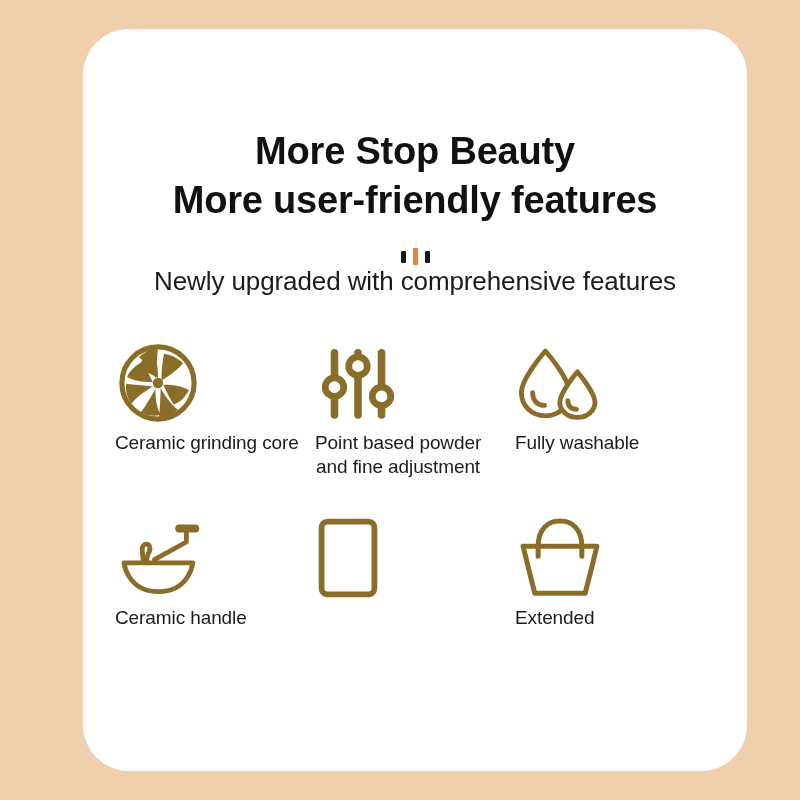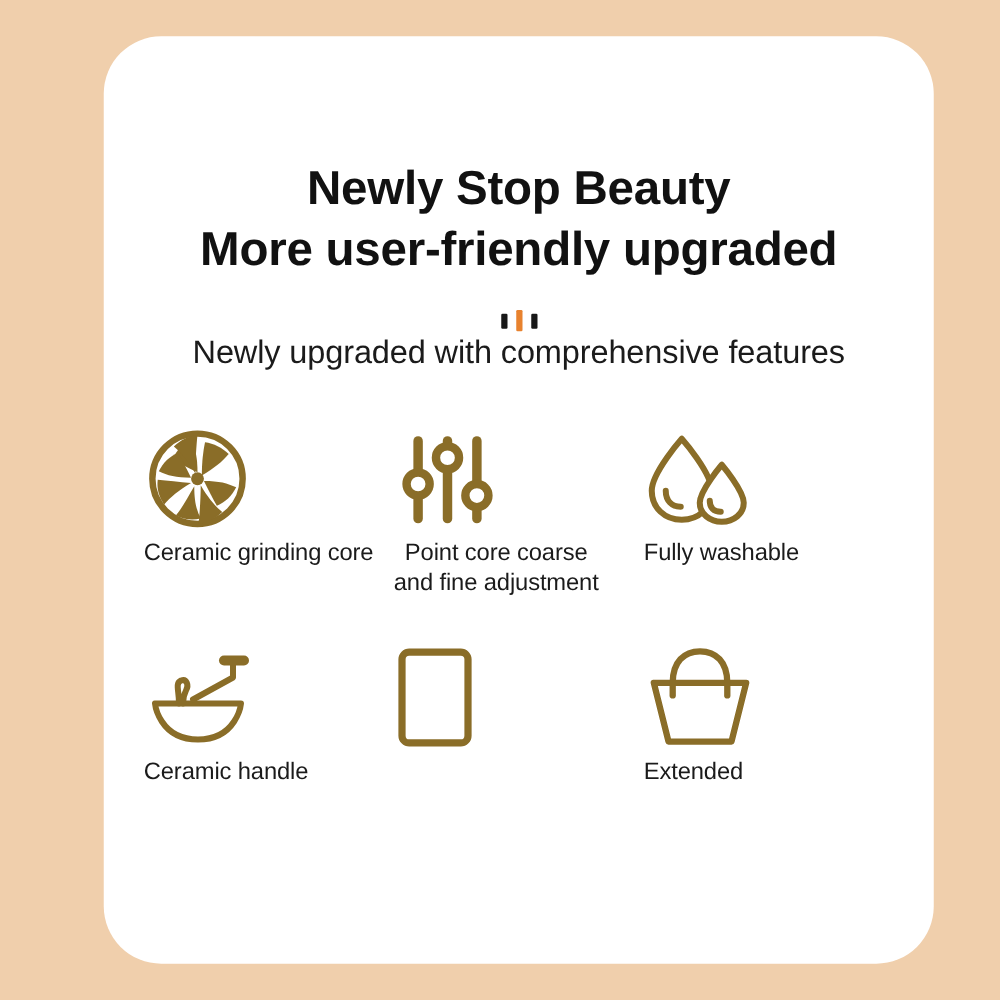"Newly Stop Beauty" span.line1 { text: Newly -> More }
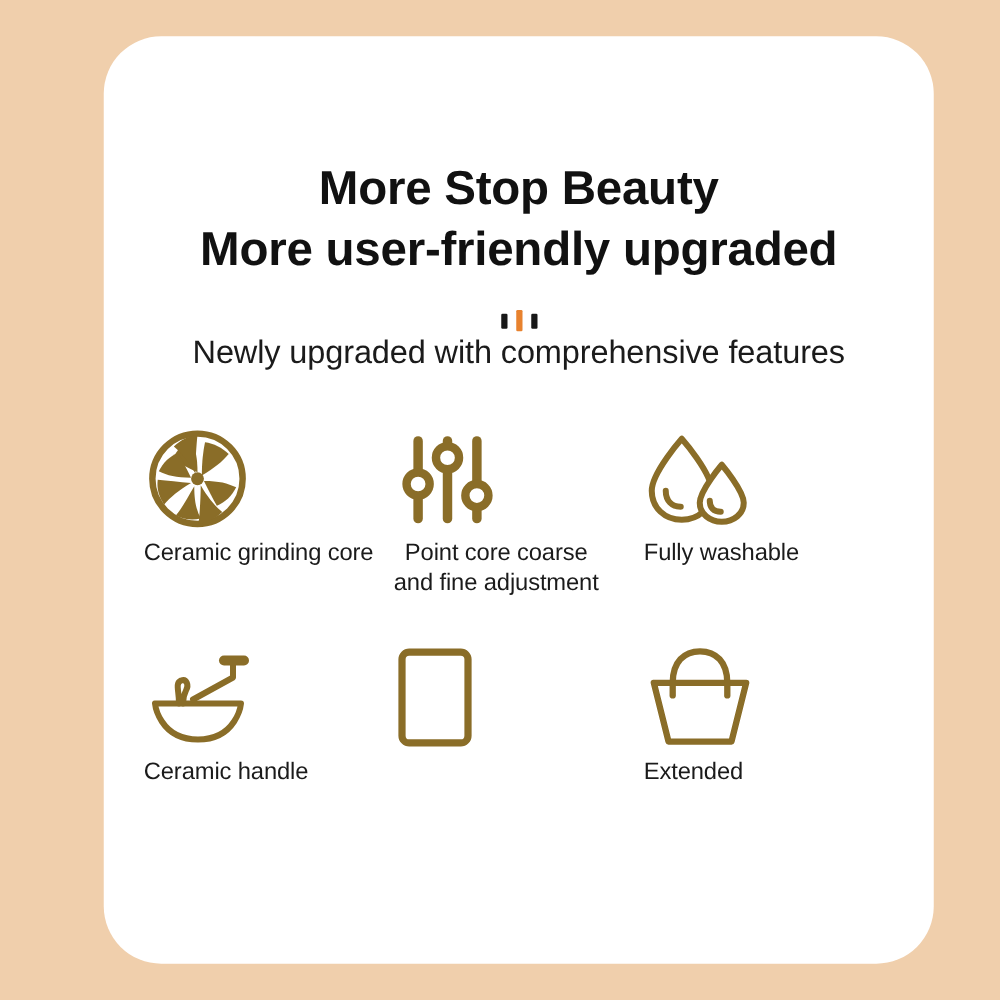"More user-friendly upgraded" span.line2 { text: upgraded -> features }
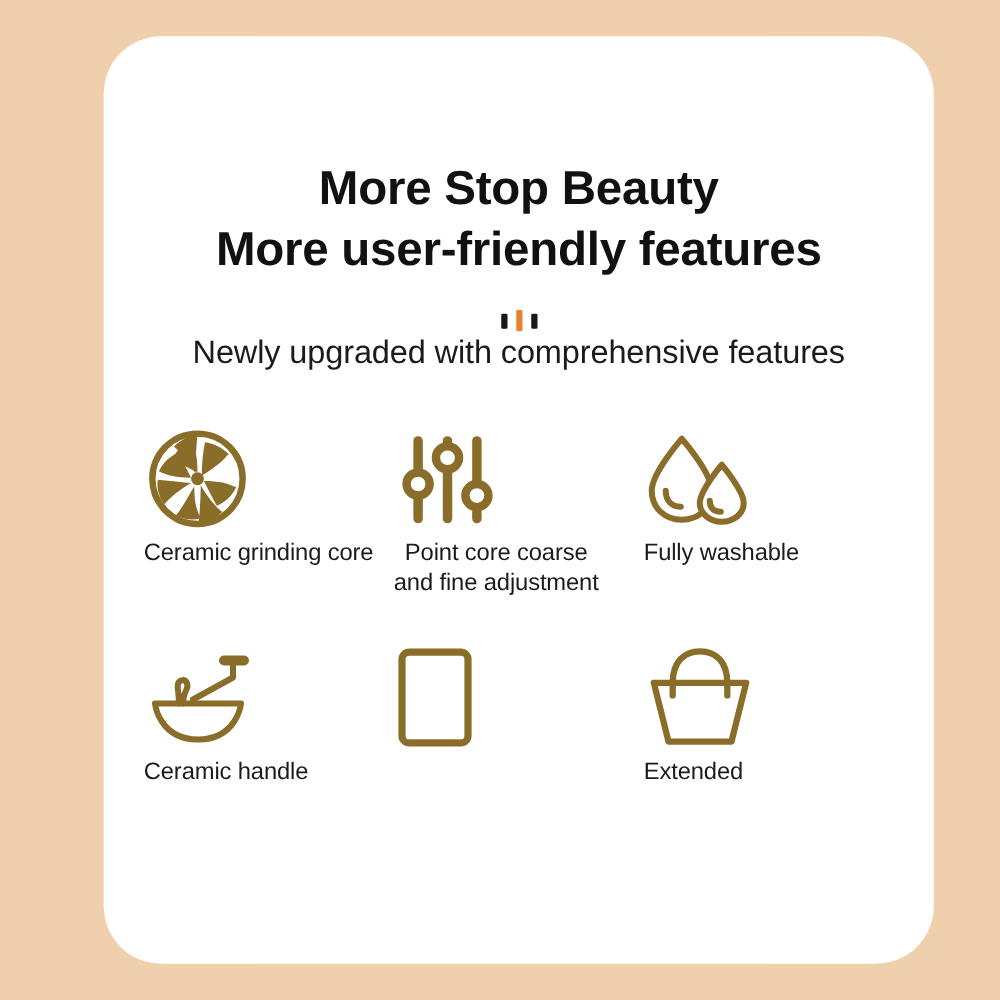"Point core coarse" div.label { text: core coarse -> based powder }
